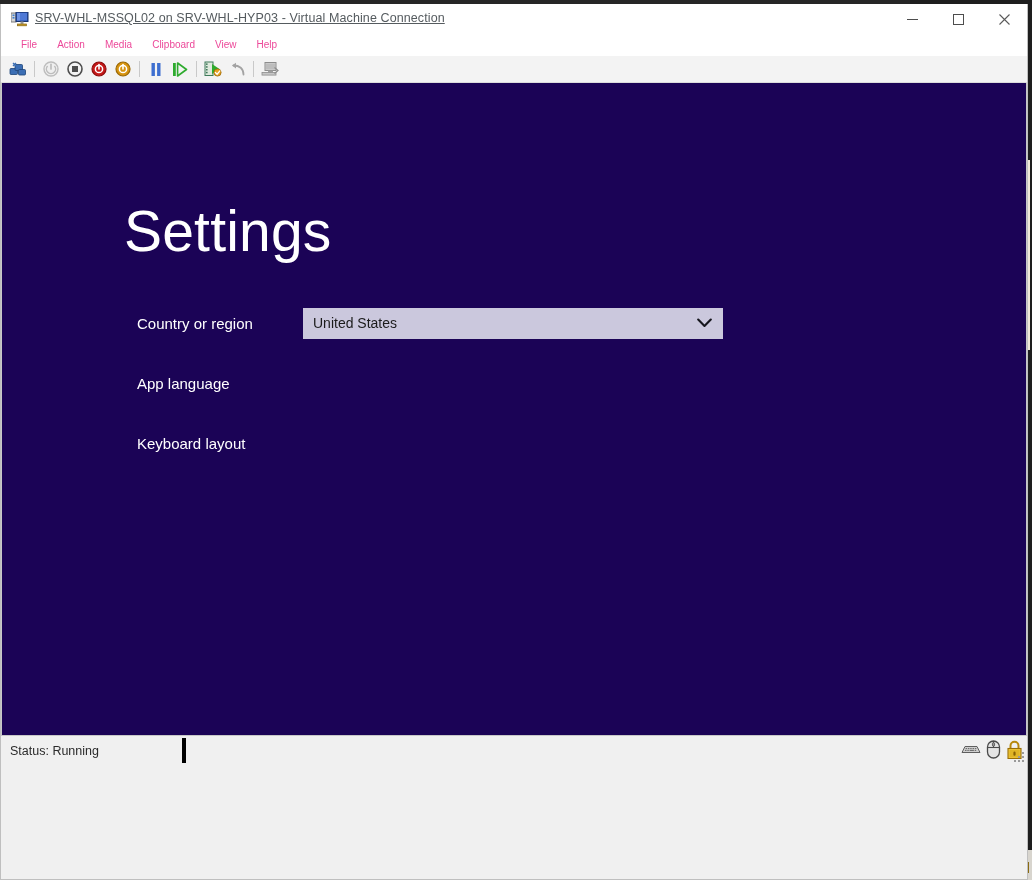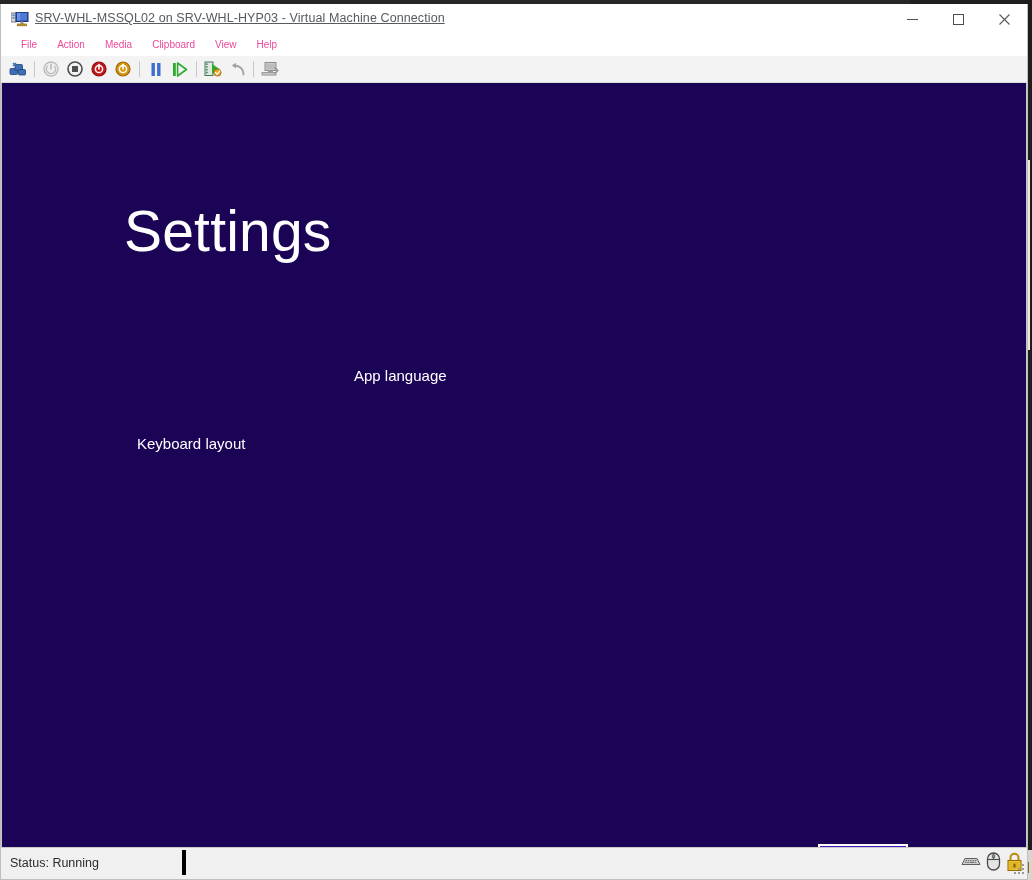"Settings" #vm-canvas { height: 764px -> 652px }
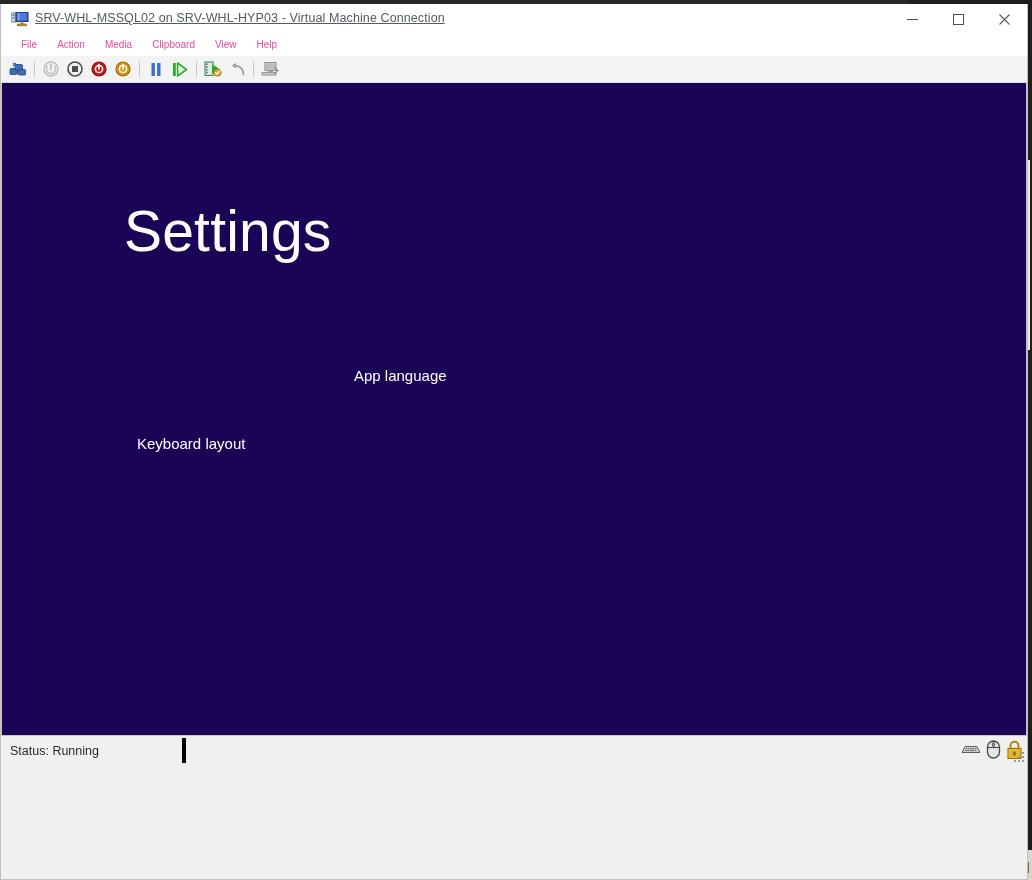"Country or region" div.oobe-row { html: none -> <div> <div>Country or region</div> <div> <span>United States</span> <span> <svg> <path></path> </svg> </span> </div> </div> }
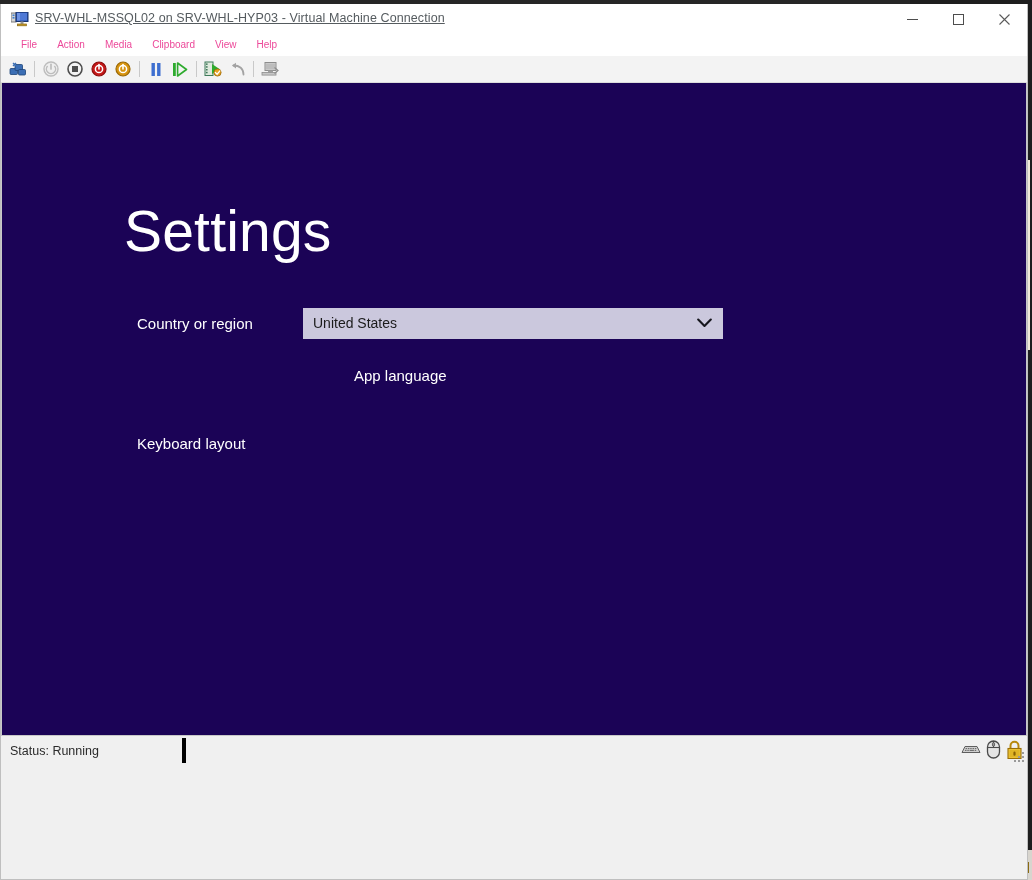"App language" #row-language { flex-direction: column -> none }
